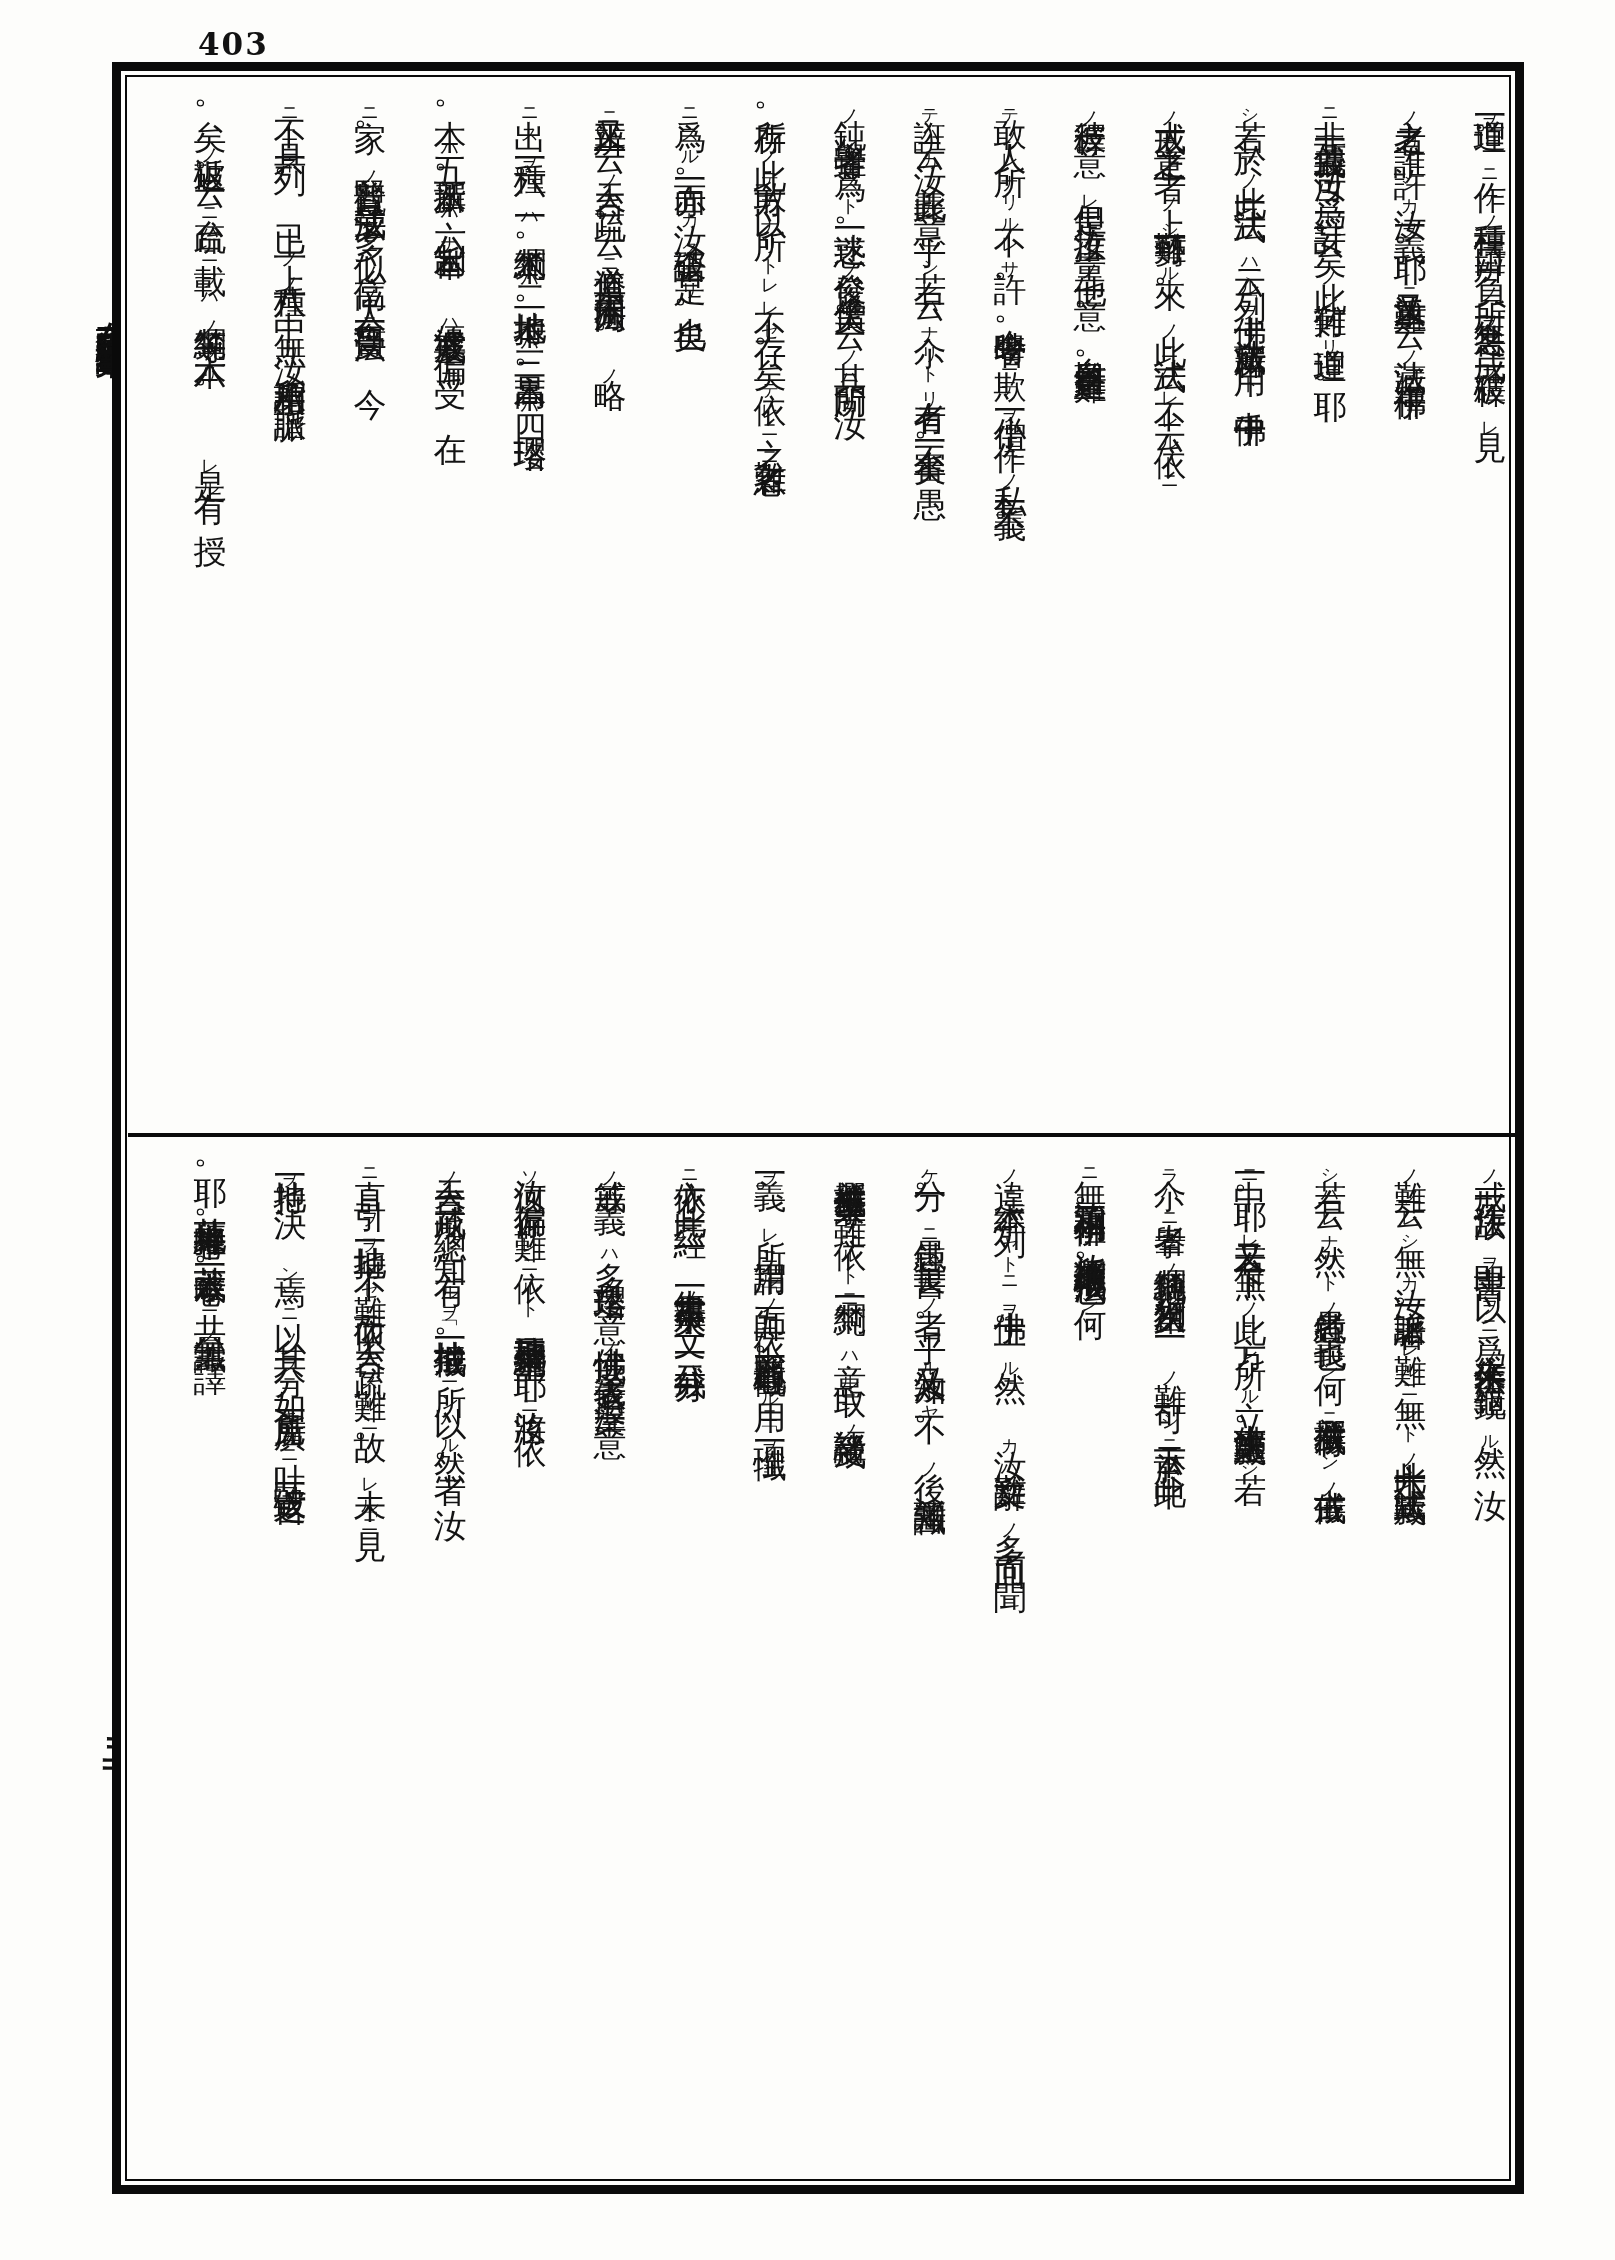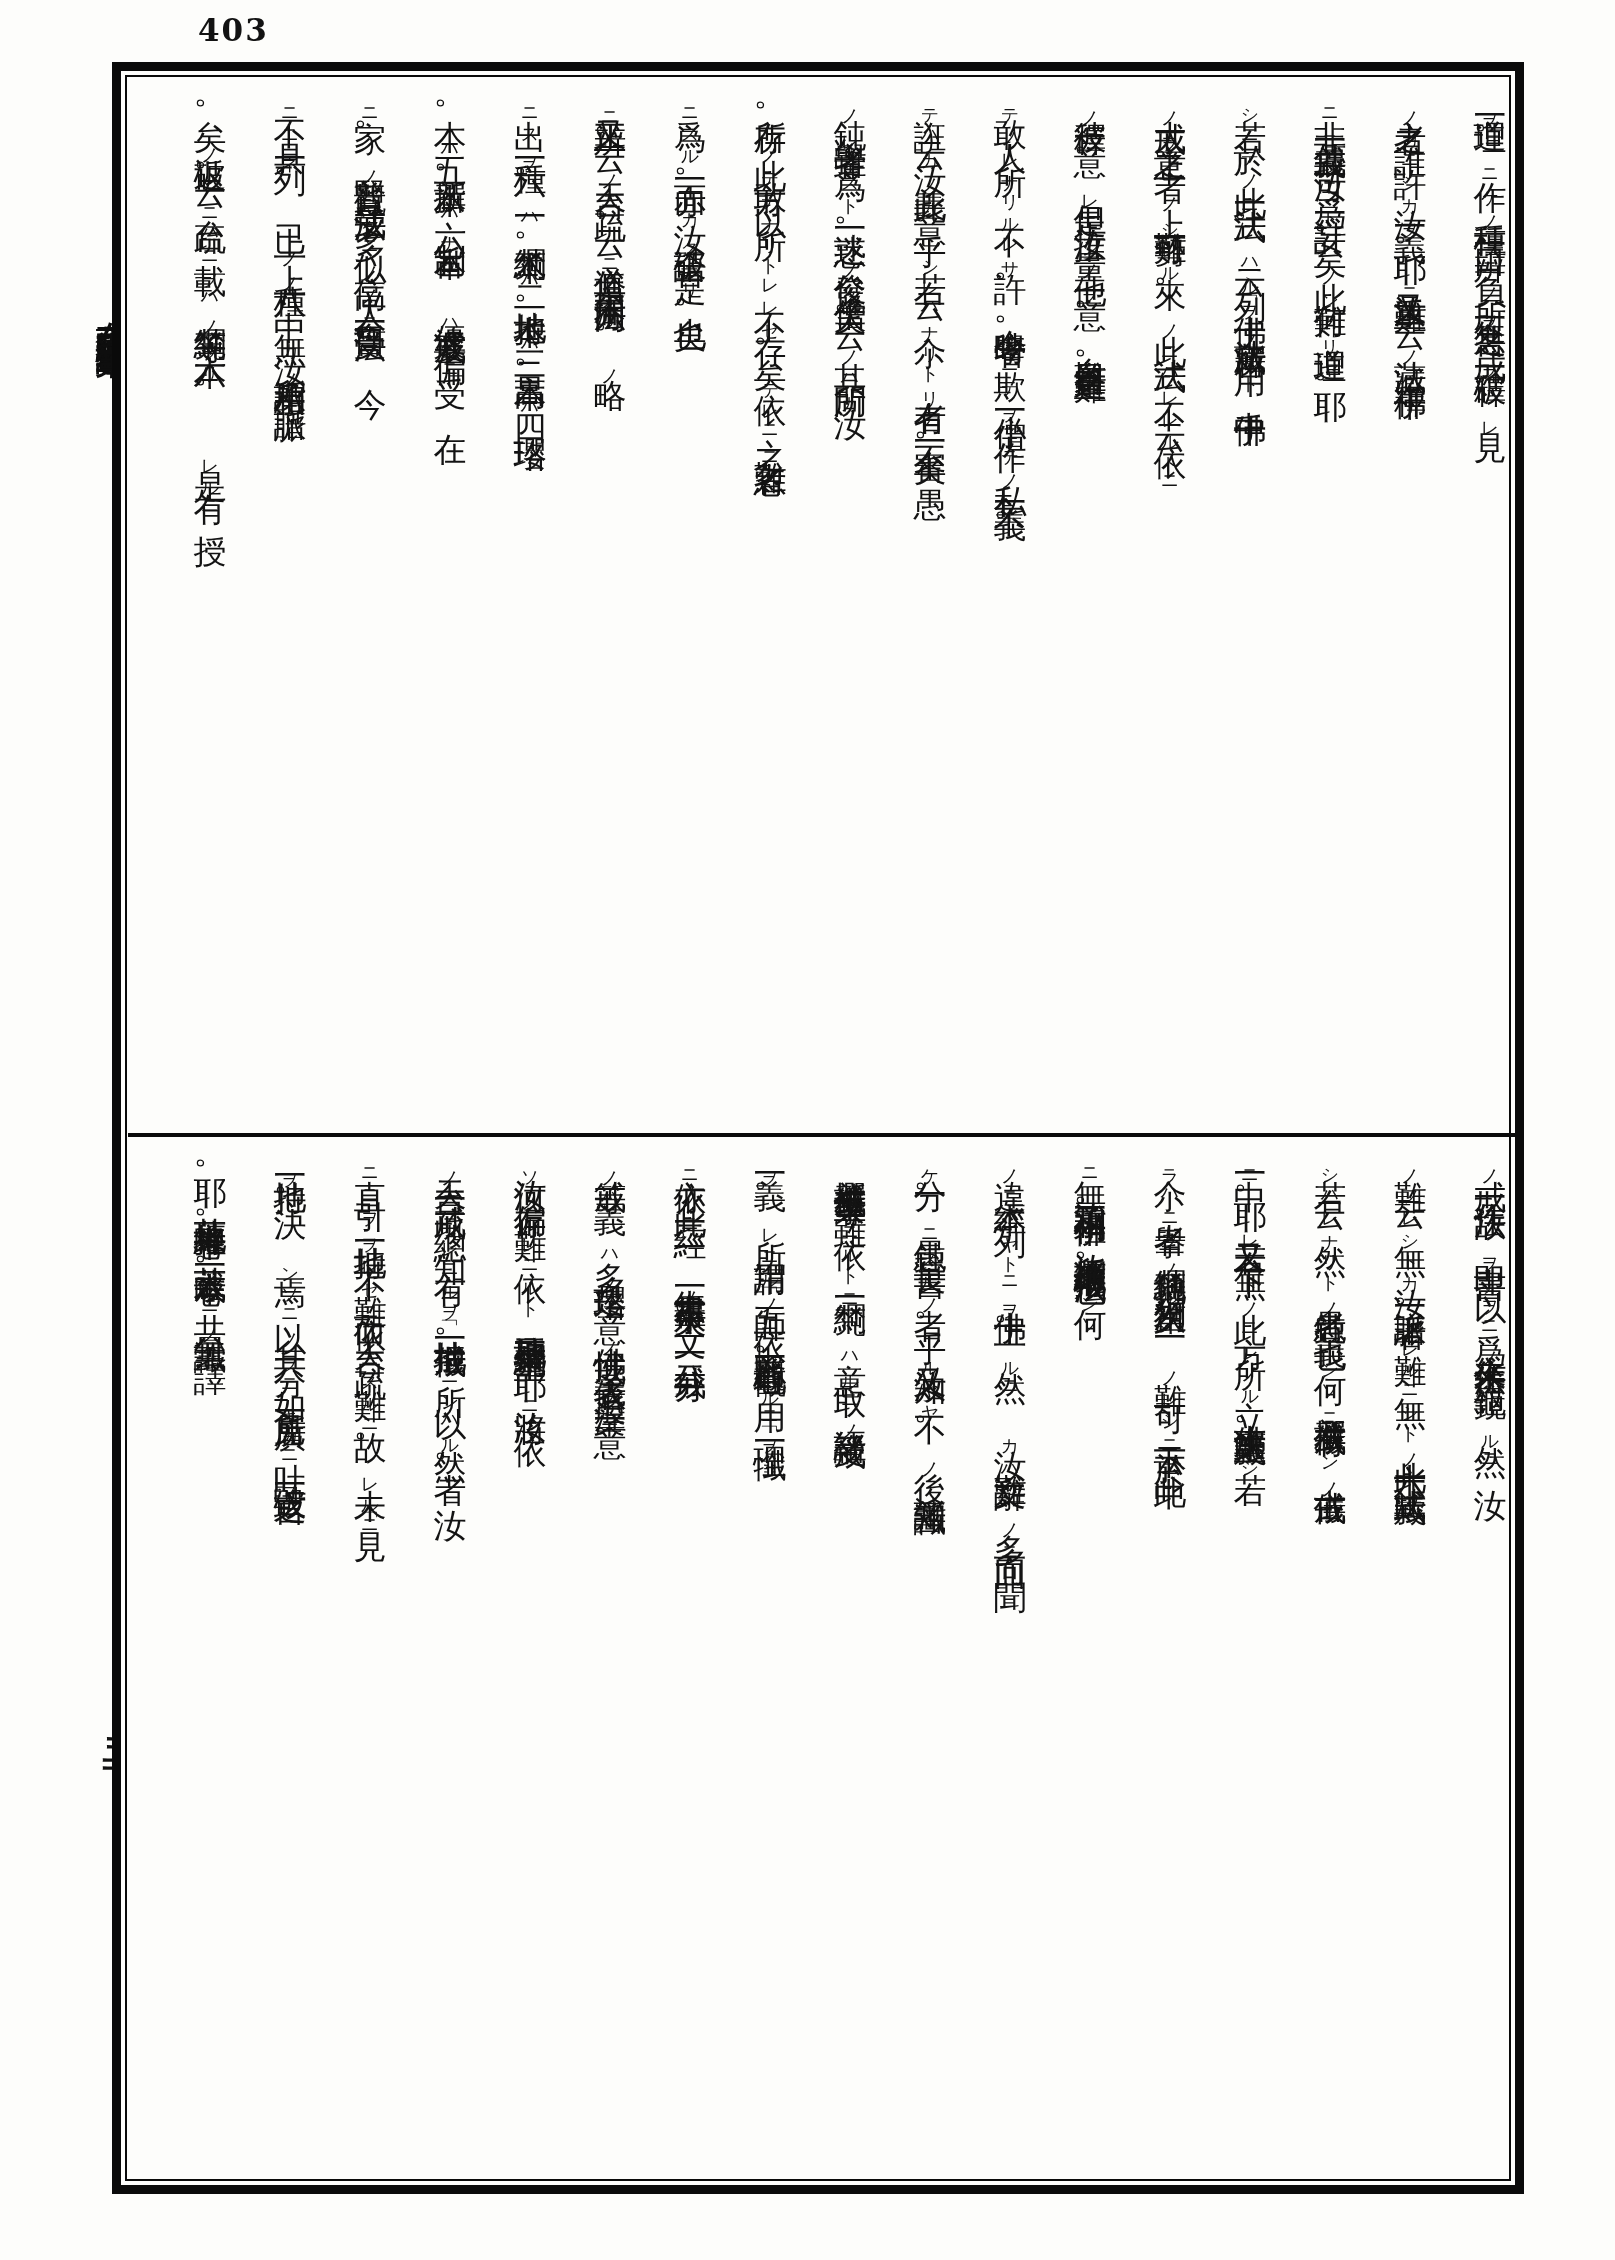"403" .page-number { top: 12px -> 26px }
